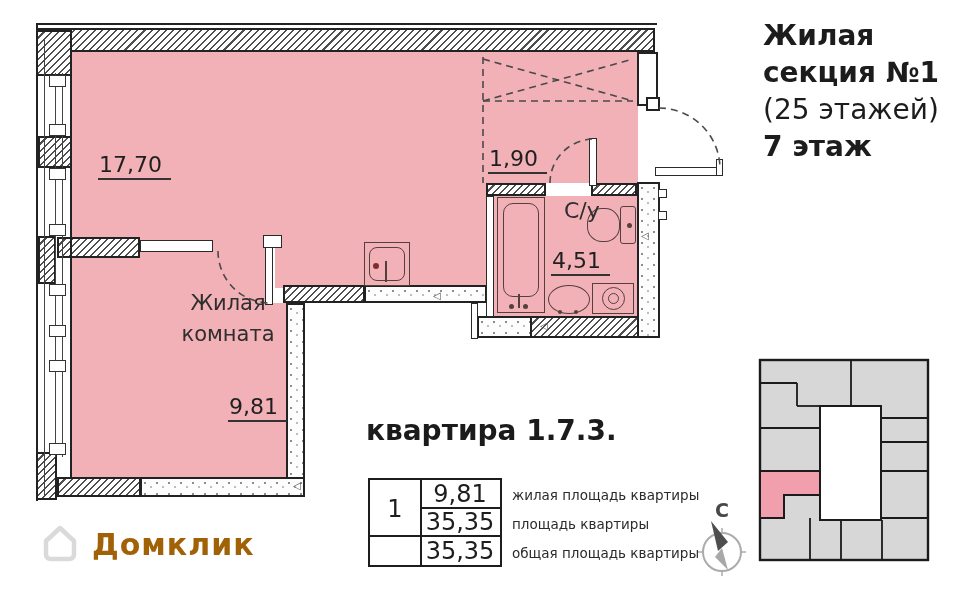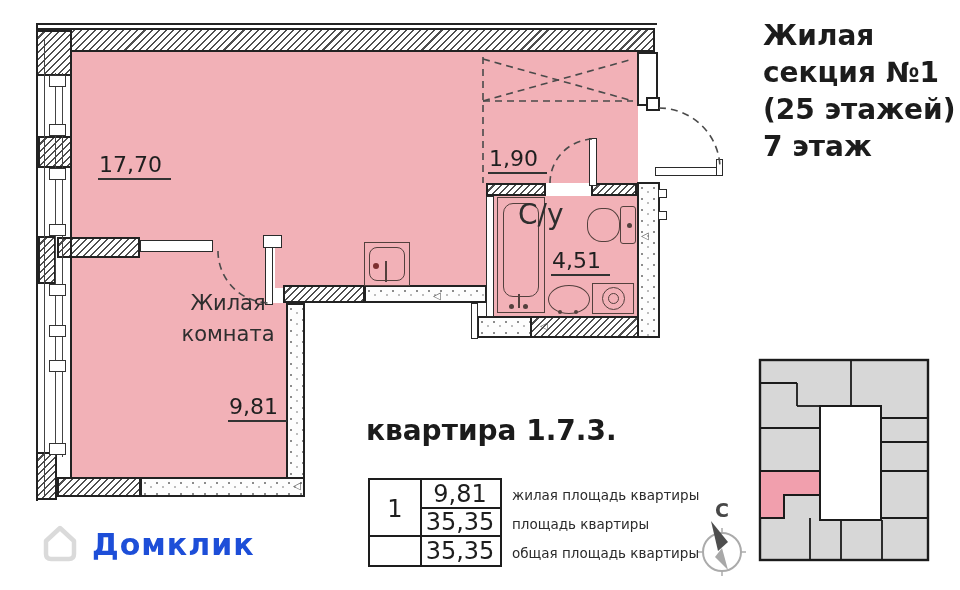"(25 этажей)" .tb-light { font-weight: bold -> normal }
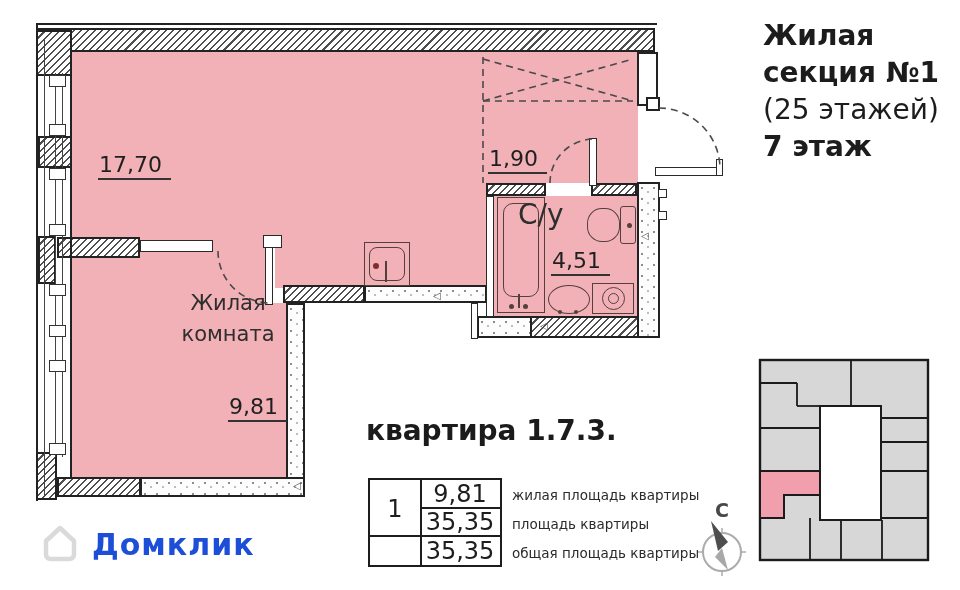"С/у" div.abs { font-size: 28px -> 22px; left: 518px -> 564px }
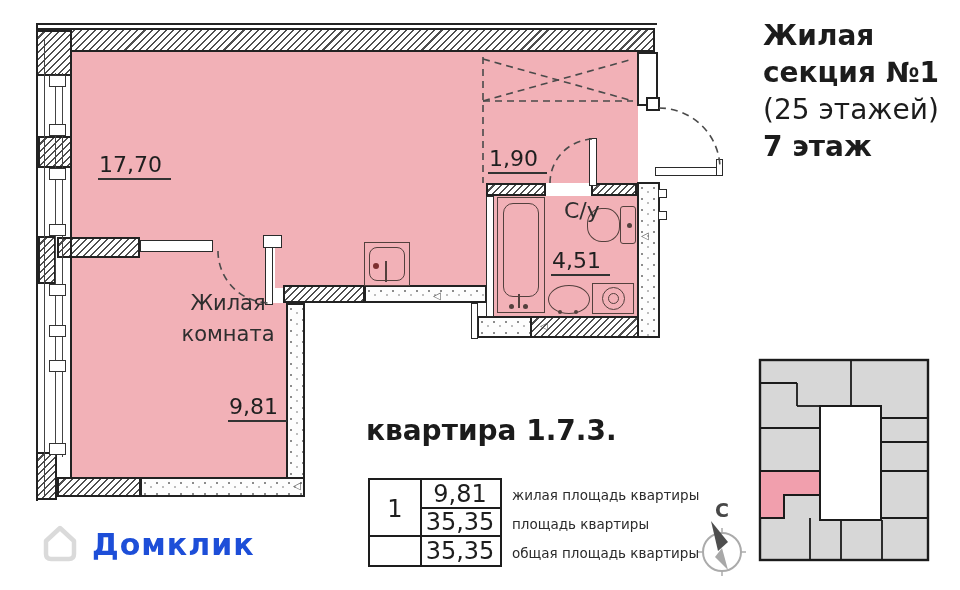"Домклик" .wm-text { color: #1d4ed8 -> #a16207 }
